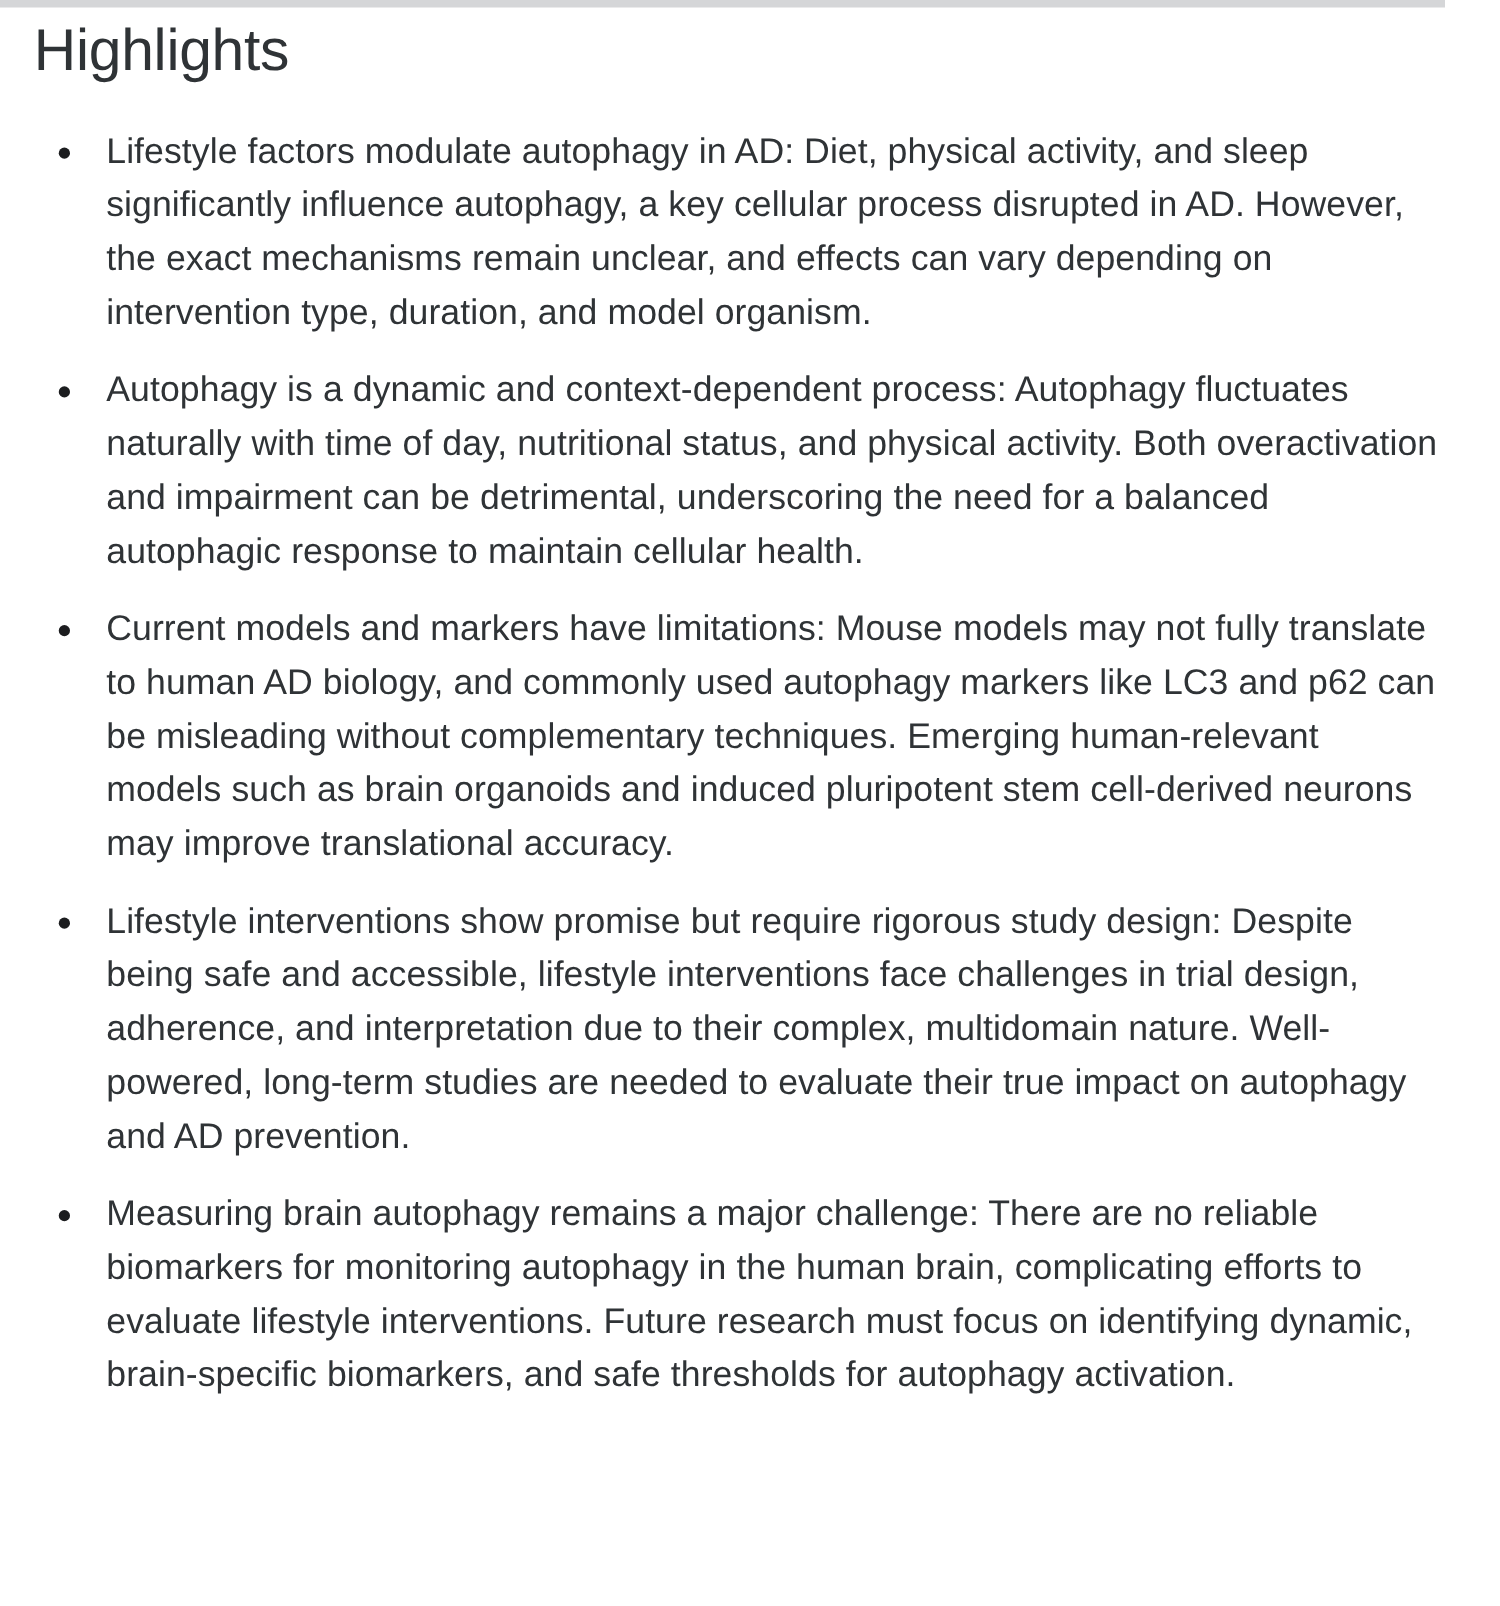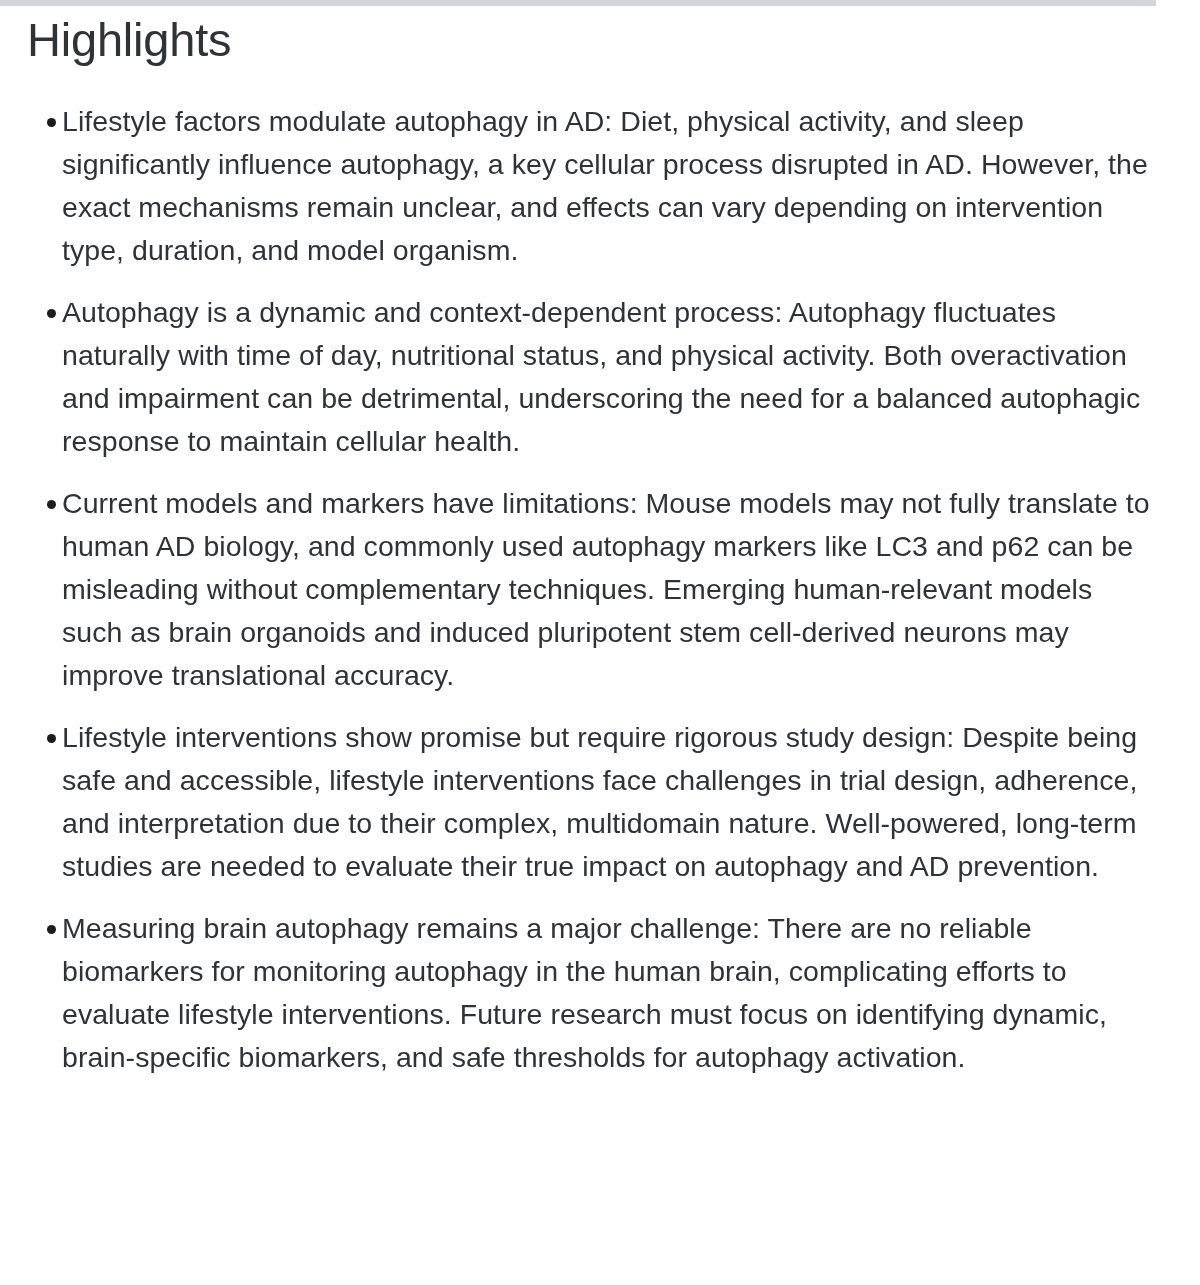"Lifestyle factors modulate autophagy in" .highlight-item { padding-left: 62px -> 85px }
